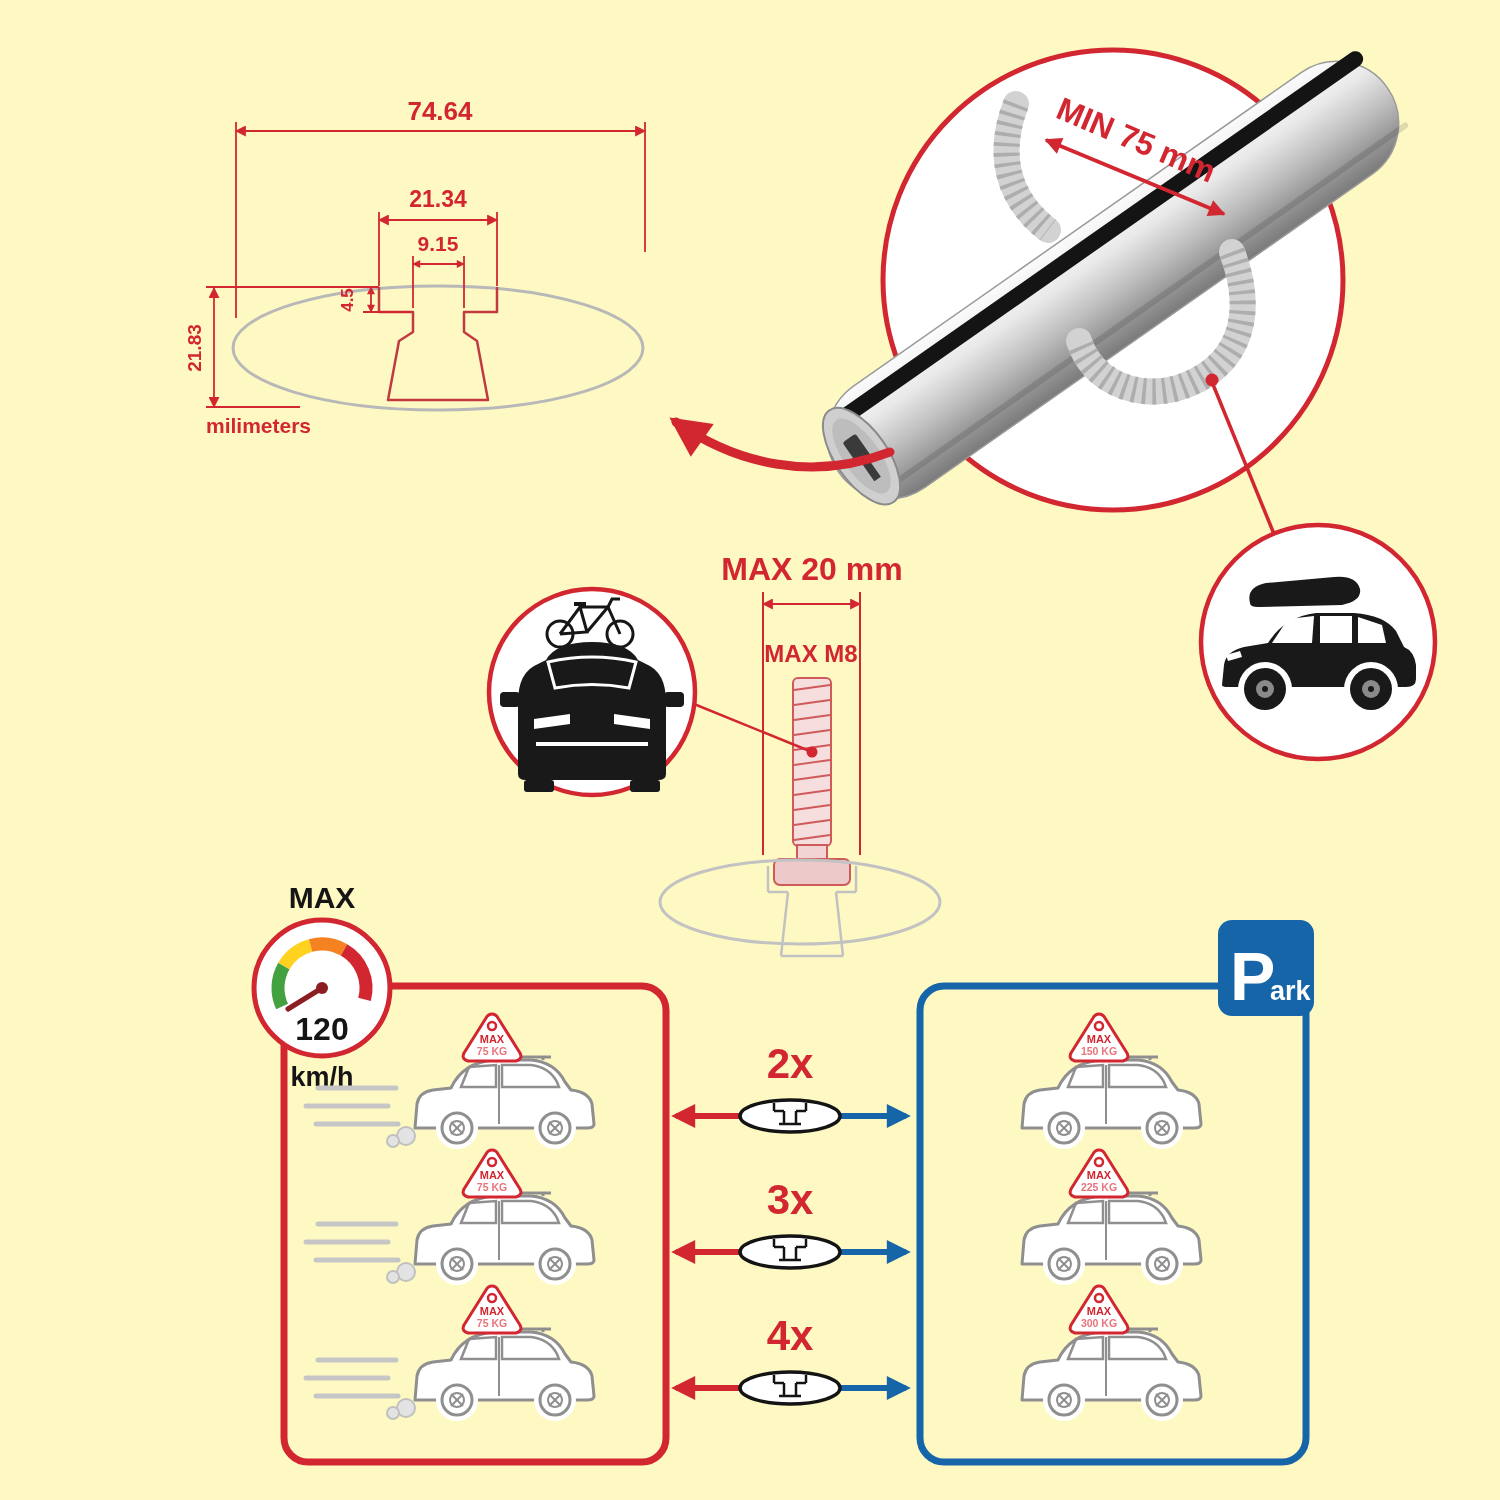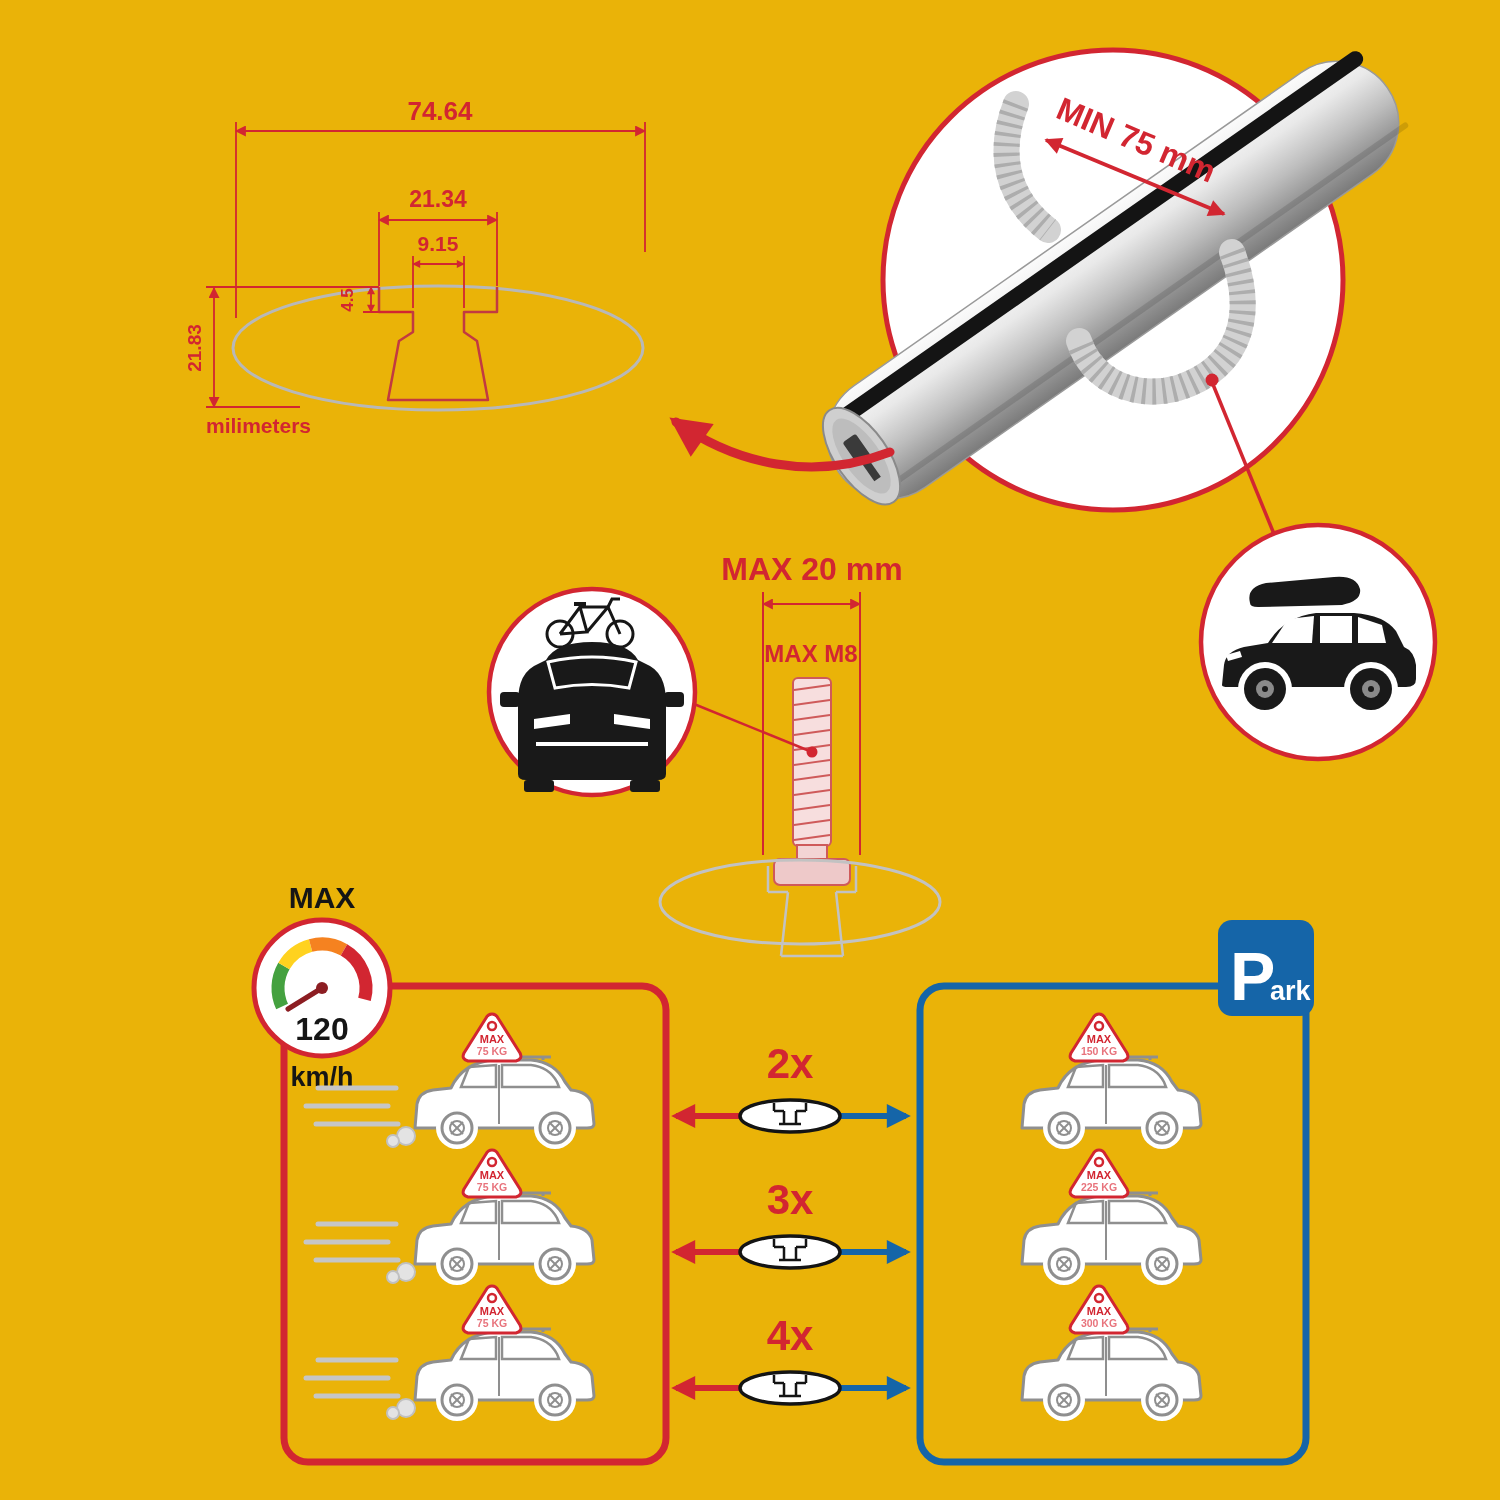"74.64" #stage { background: #eab308 -> #fef9c3 }
